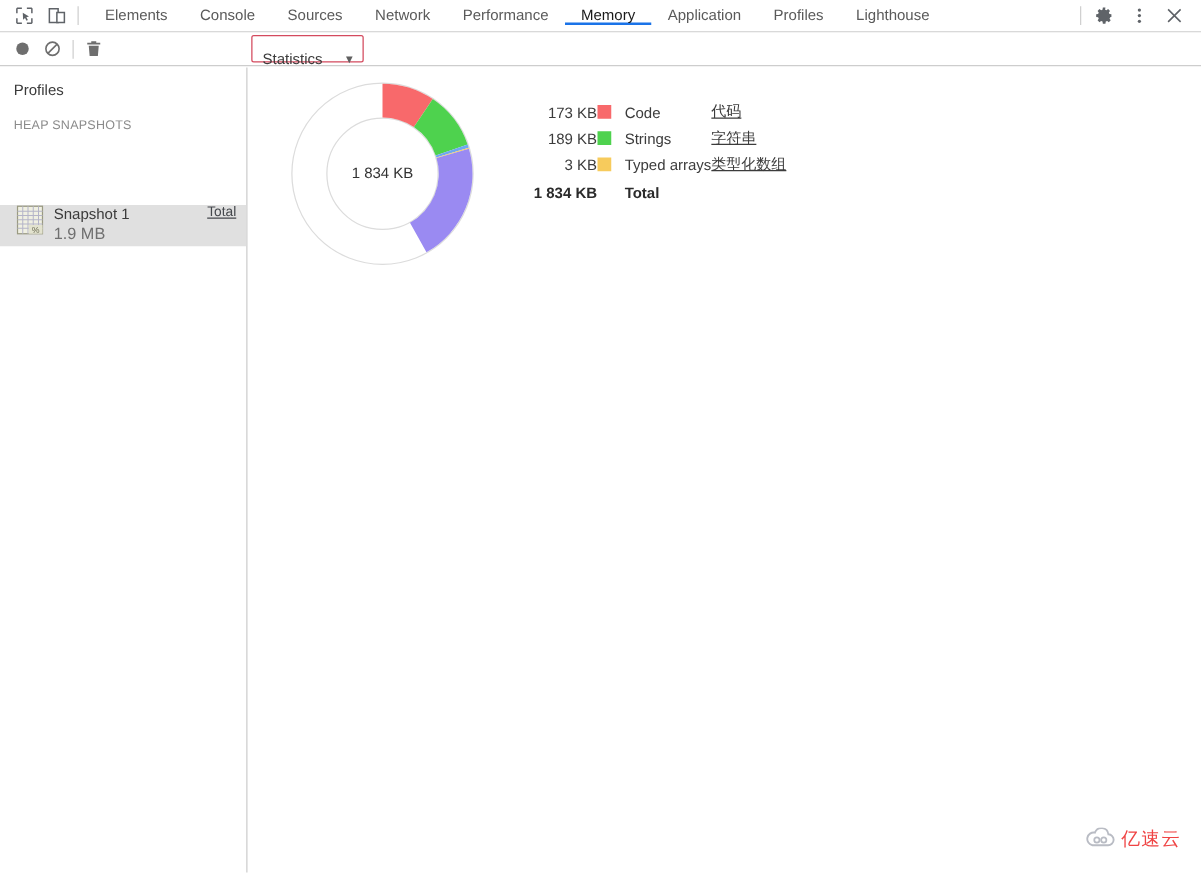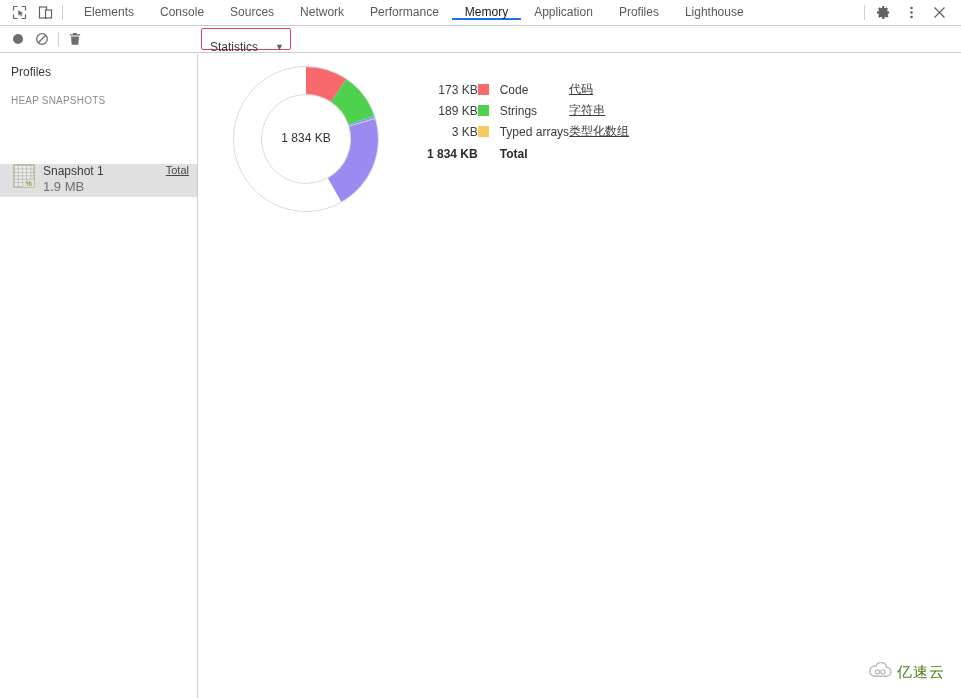"亿速云" .watermark { align-items: center -> none; color: #4d7c0f -> #ef4444 }
